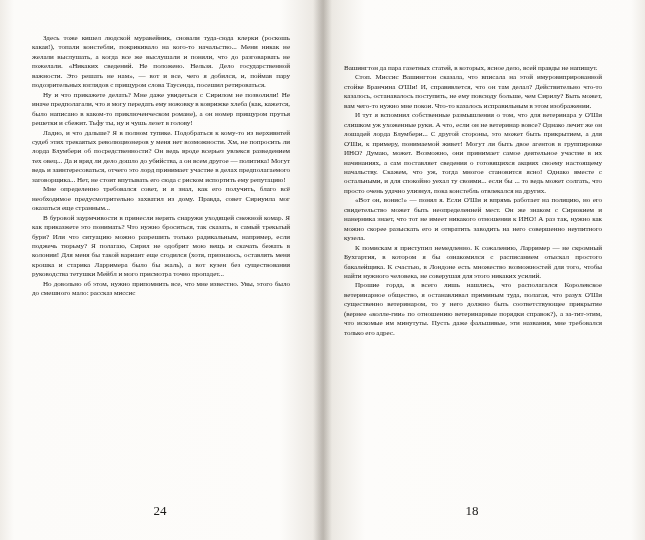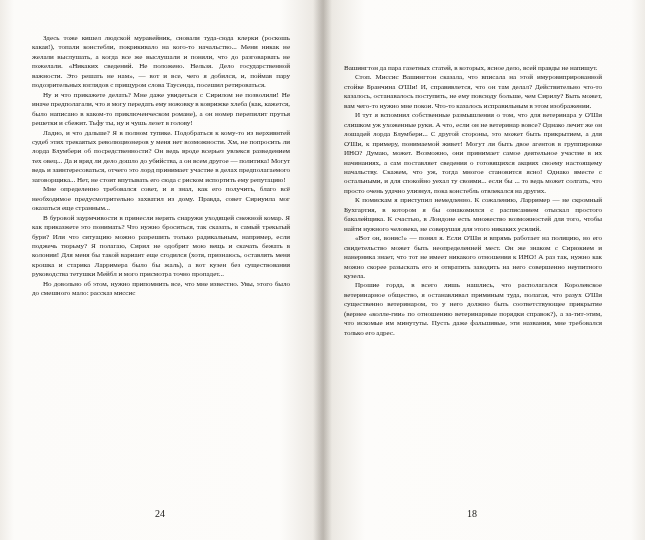"Ну и что прикажете делать?" p { text: перепилит -> прищуром }
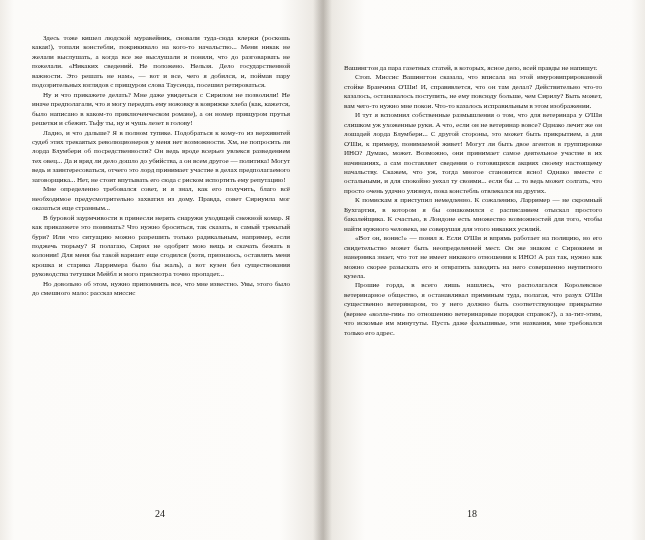"К помискам я приступил немедленно." p { order: before "«Вот он, вонис!» — понял" -> after "«Вот он, вонис!» — понял" }
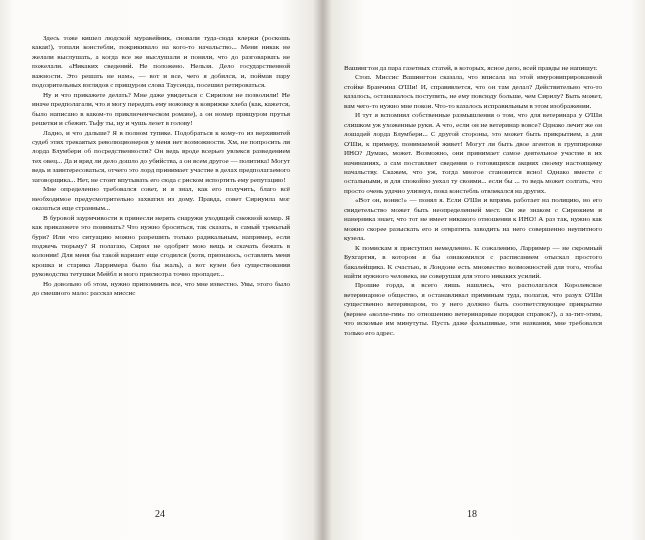"24" .folio { font-size: 10px -> 13px }
